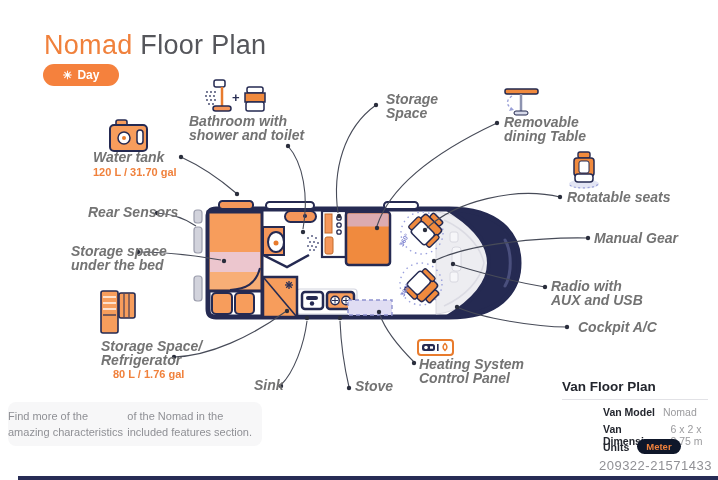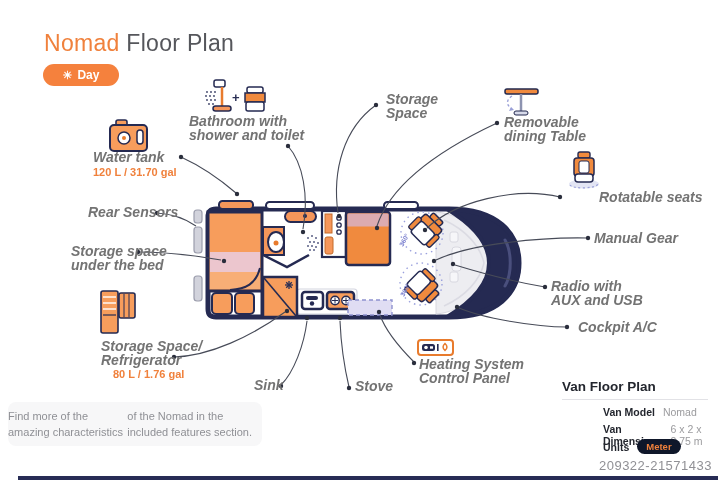"Nomad Floor Plan" .title { font-size: 23px -> 27px }
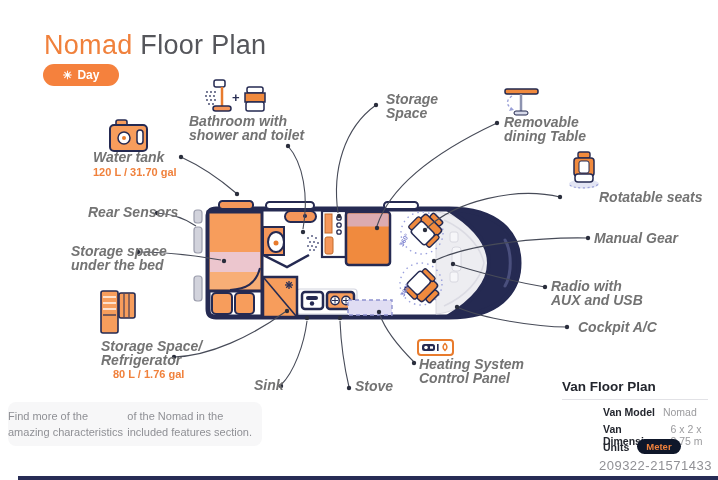"Rotatable seats" div.lbl { margin-left: 32px -> none }
